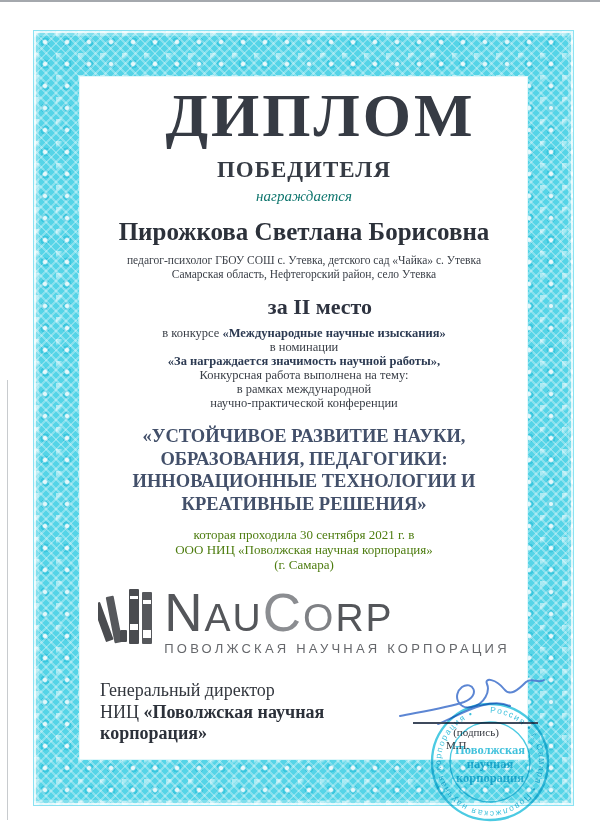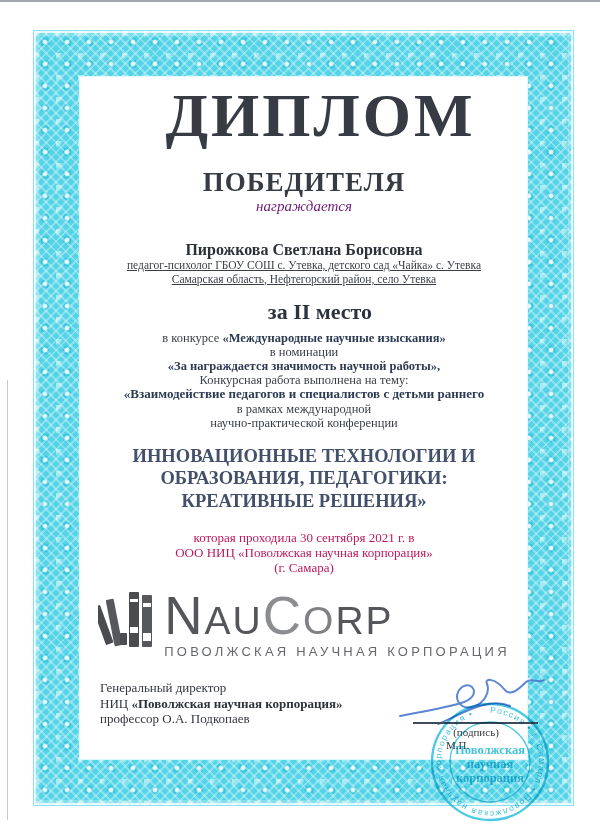"ПОБЕДИТЕЛЯ" .t-winner { font-size: 27px -> 23px; margin-top: 21px -> 11px }
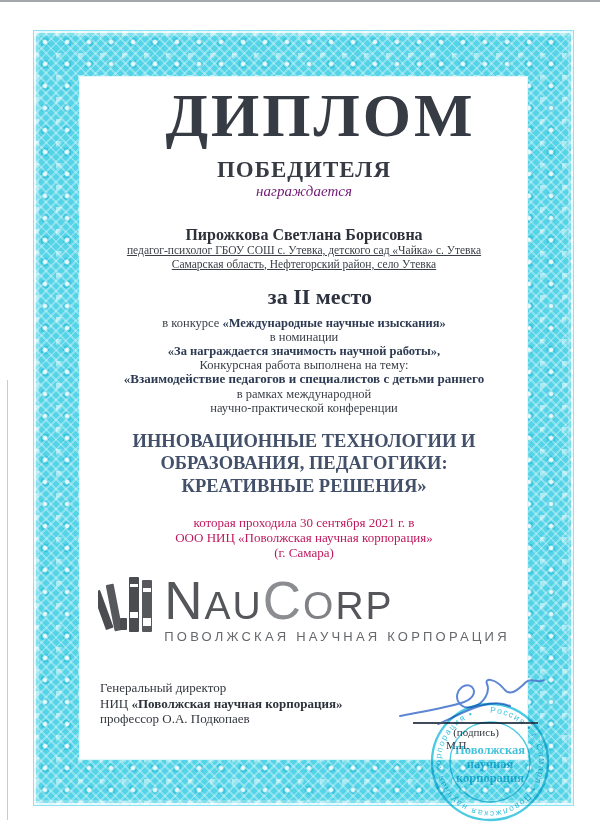"награждается" .t-awarded { color: #701a75 -> #0f766e; margin-top: none -> 5px }
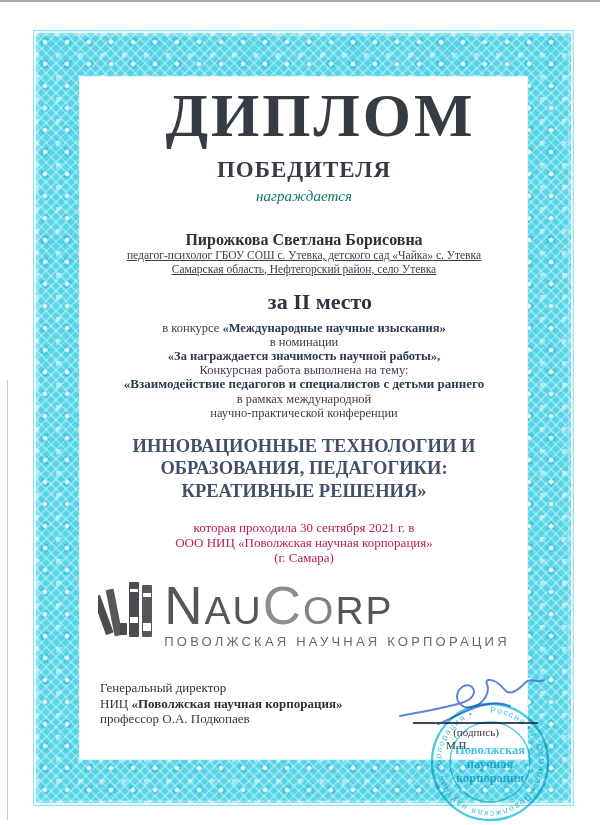"Пирожкова Светлана Борисовна" .t-name { font-size: 16px -> 25px; margin-top: 26px -> 13px }
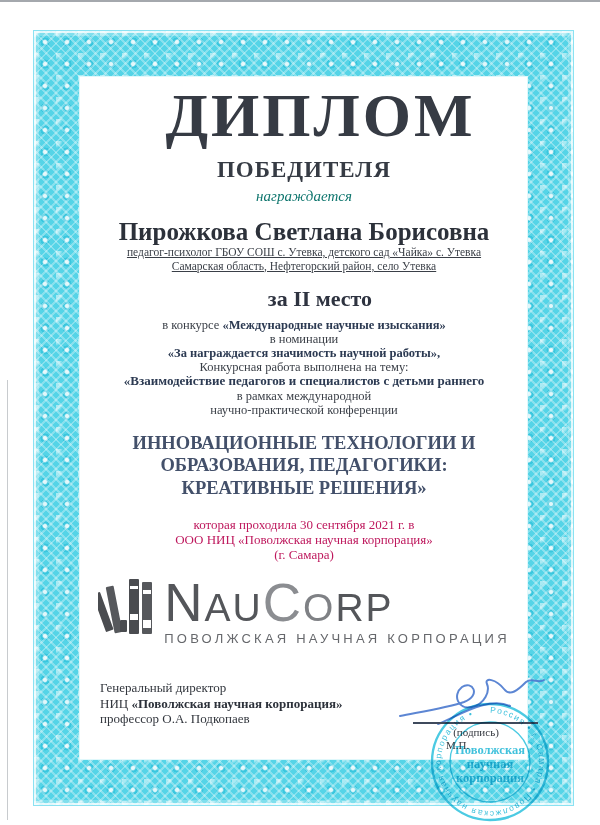"педагог-психолог ГБОУ СОШ с. Утевка," .t-org { margin-top: none -> 8px; text-decoration: underline -> none }
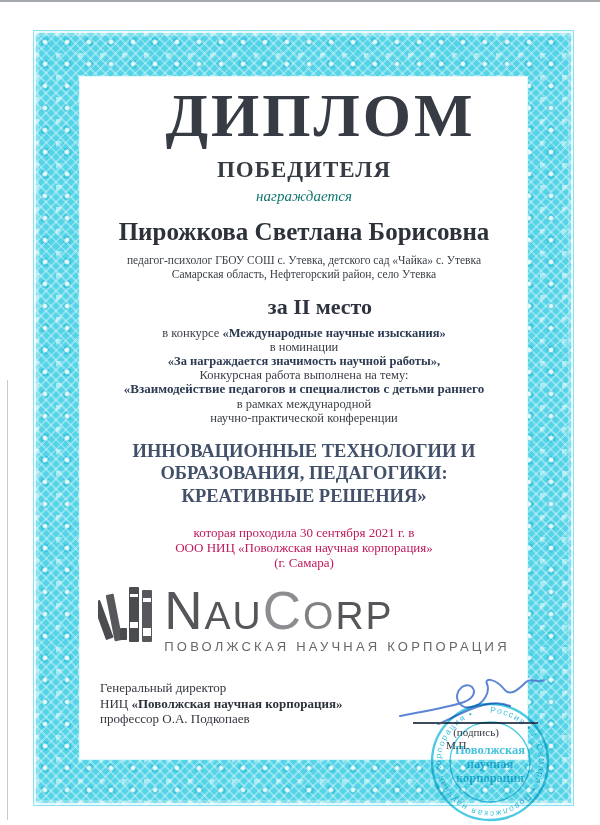"«Взаимодействие педагогов и специалистов" div.bold { html: <div>«Взаимодействие педагогов и специалистов с детьми раннего</div> -> none }
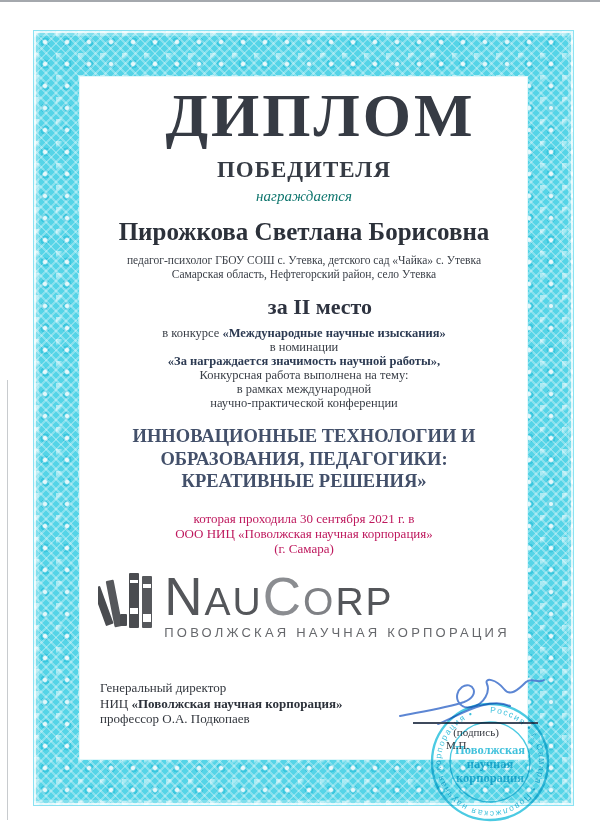"«УСТОЙЧИВОЕ РАЗВИТИЕ НАУКИ," div { html: none -> <div>«УСТОЙЧИВОЕ РАЗВИТИЕ НАУКИ,</div> }
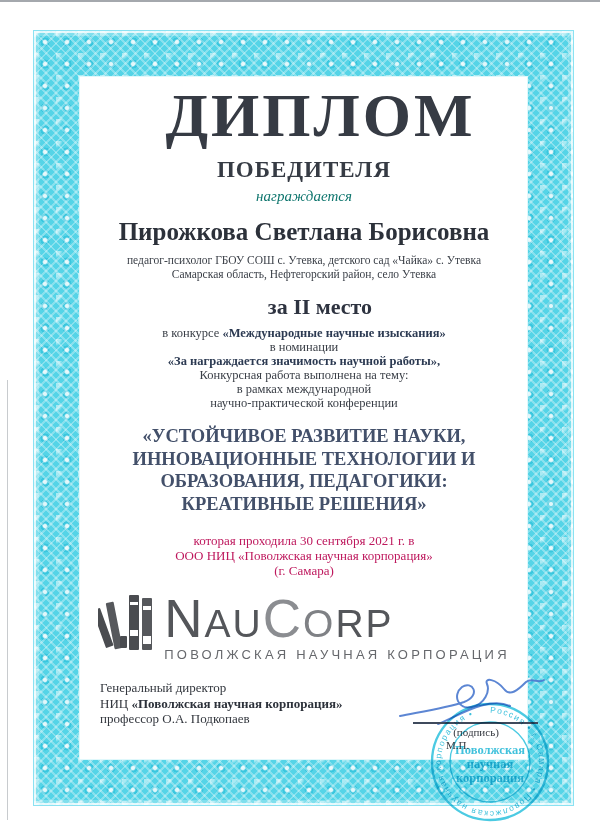"ИННОВАЦИОННЫЕ ТЕХНОЛОГИИ И" div { order: before "ОБРАЗОВАНИЯ, ПЕДАГОГИКИ:" -> after "ОБРАЗОВАНИЯ, ПЕДАГОГИКИ:" }
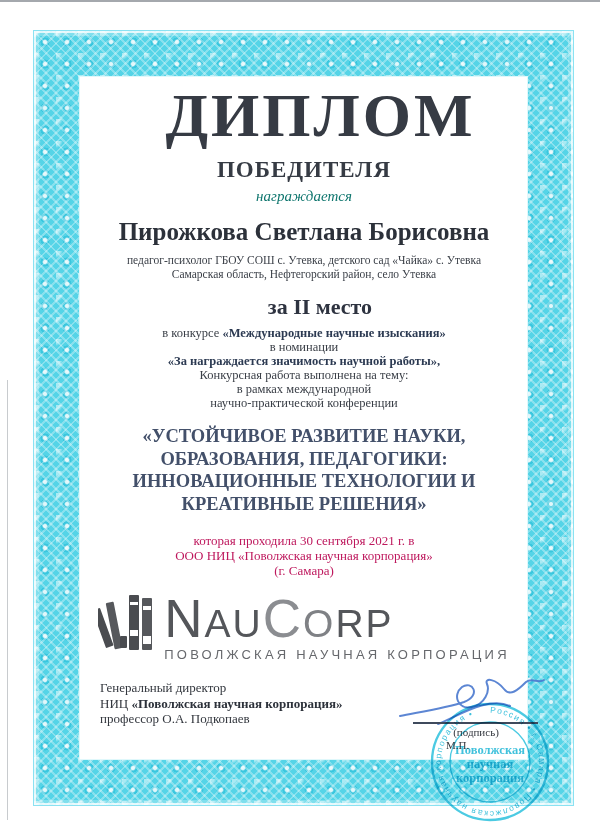"которая проходила 30 сентября 2021" .conf-meta { color: #be185d -> #4d7c0f; margin-top: 19px -> 13px }
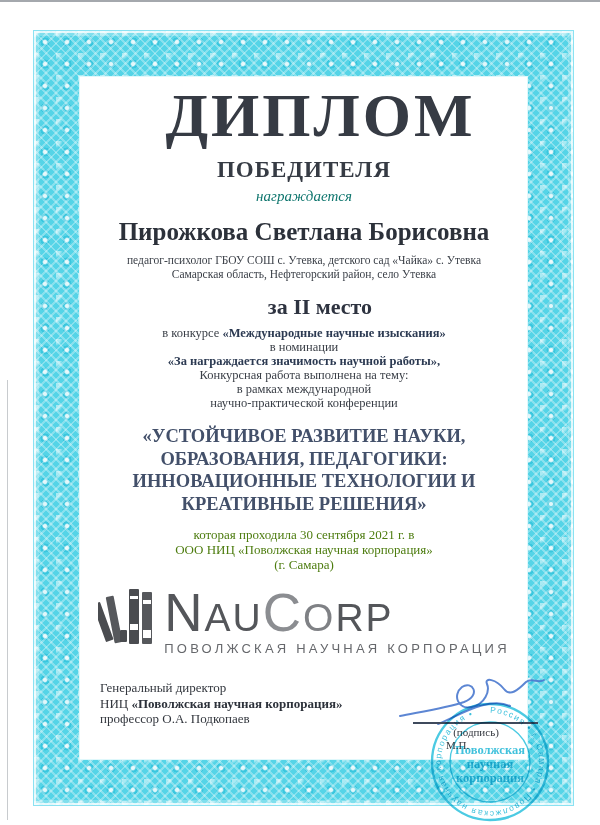"Генеральный директор" .signoff { font-size: 13px -> 18px }
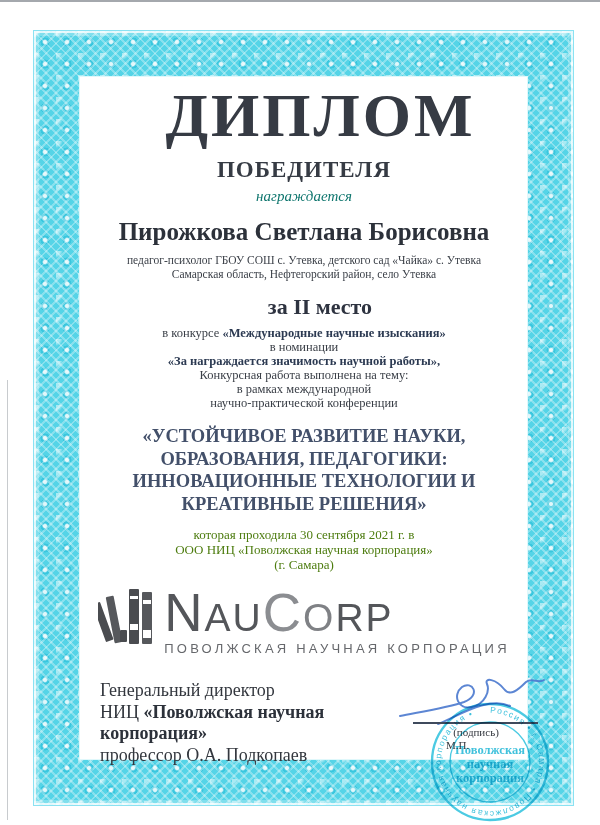"профессор О.А. Подкопаев" div { html: <div>профессор О.А. Подкопаев</div> -> none }
